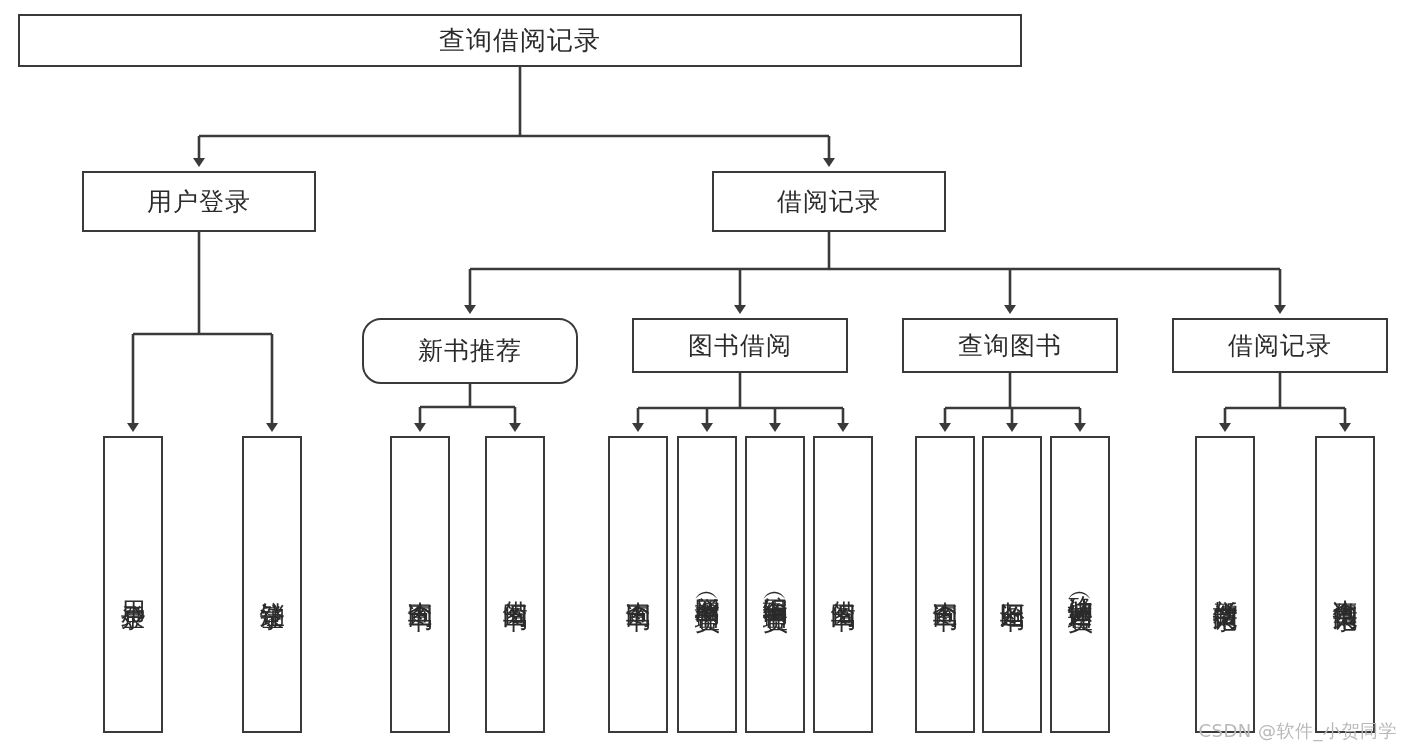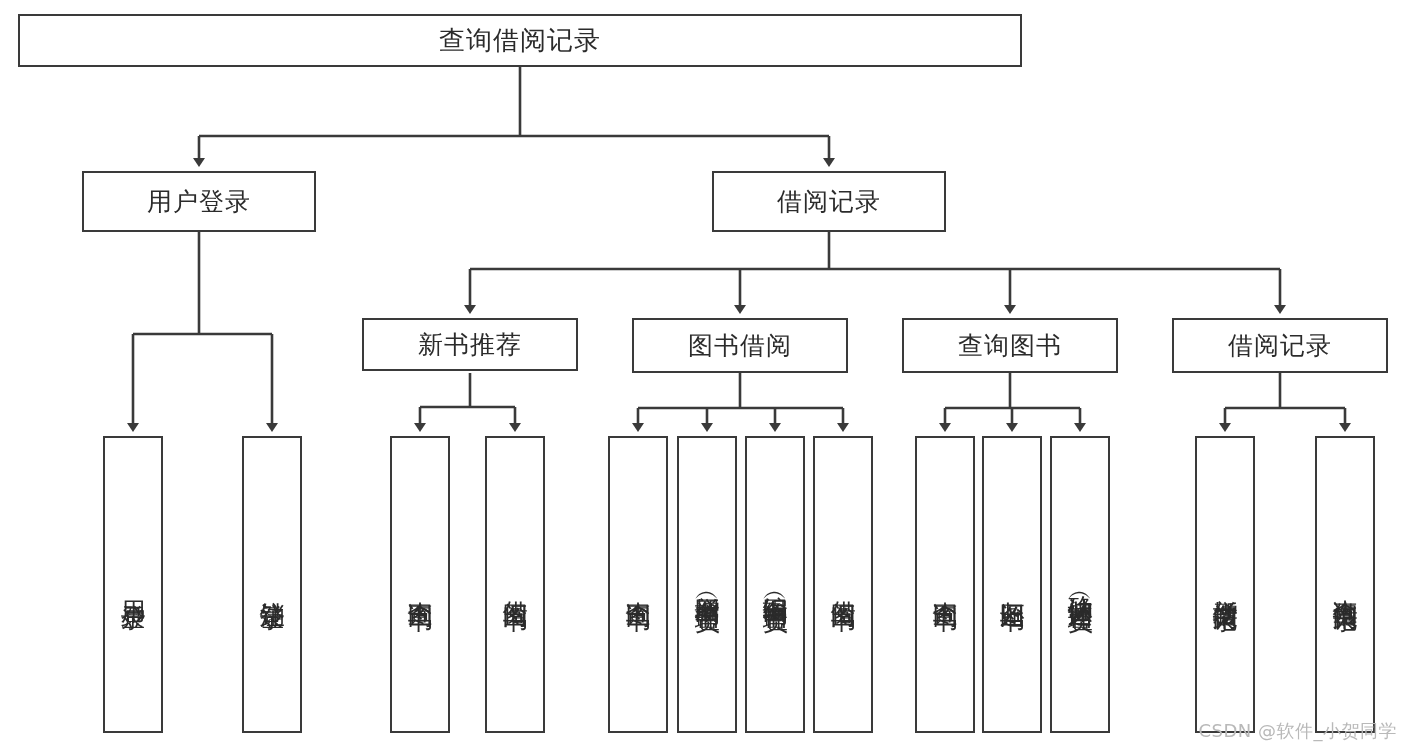"新书推荐" div.node { border-radius: none -> 19px; height: 53px -> 66px }
